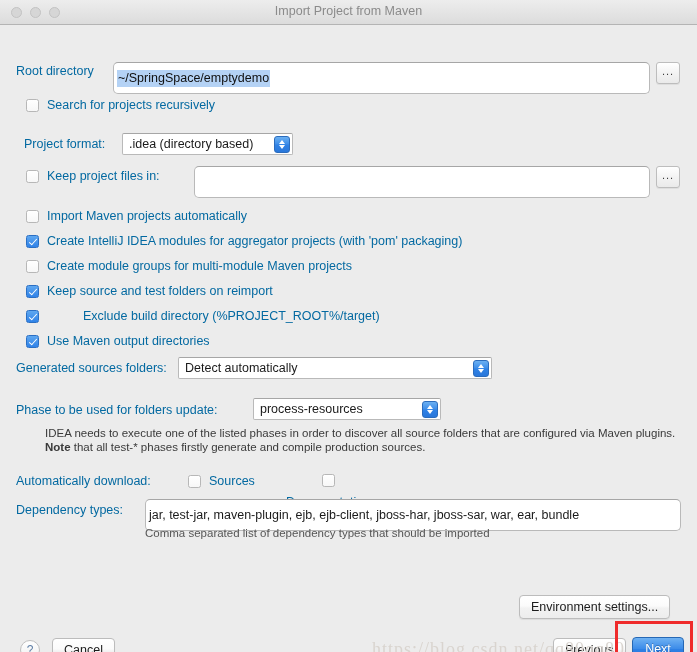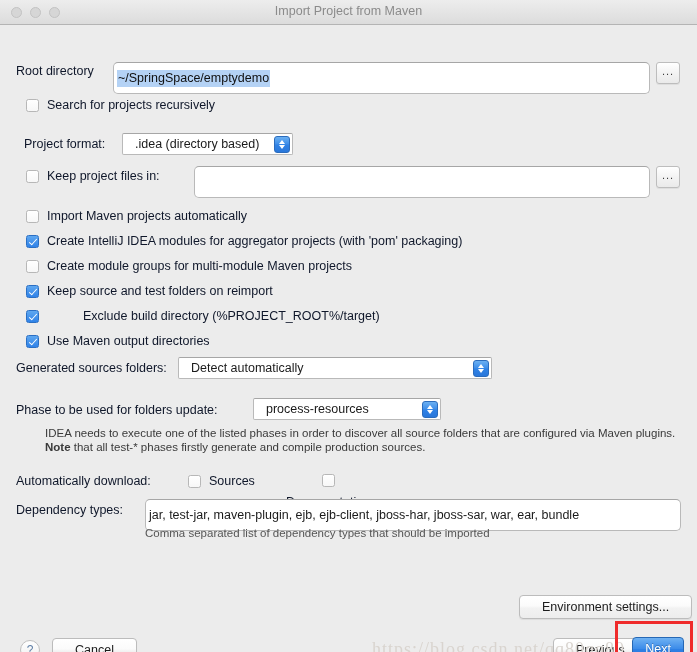"Root directory" .lbl { color: #0f172a -> #0369a1 }
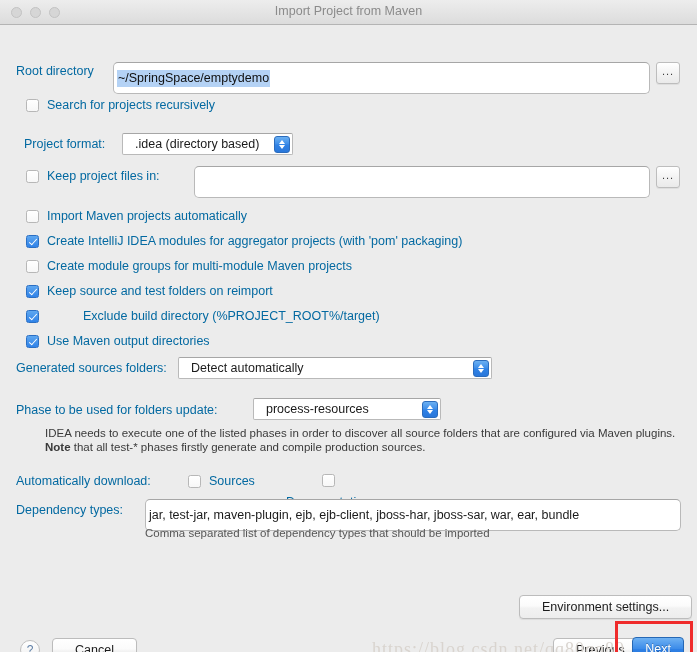".idea (directory based)" .combo { padding-left: 12px -> 6px }
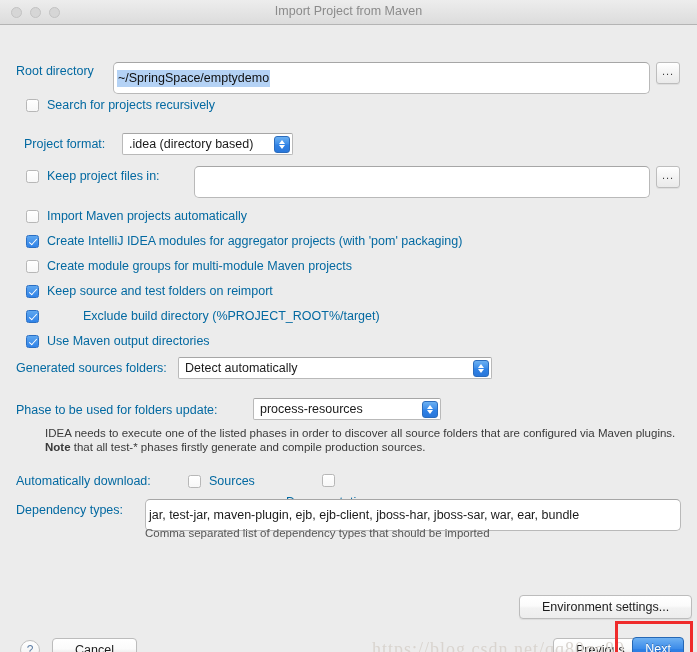"Environment settings..." .btn { padding: 0 22px -> 0 11px }
